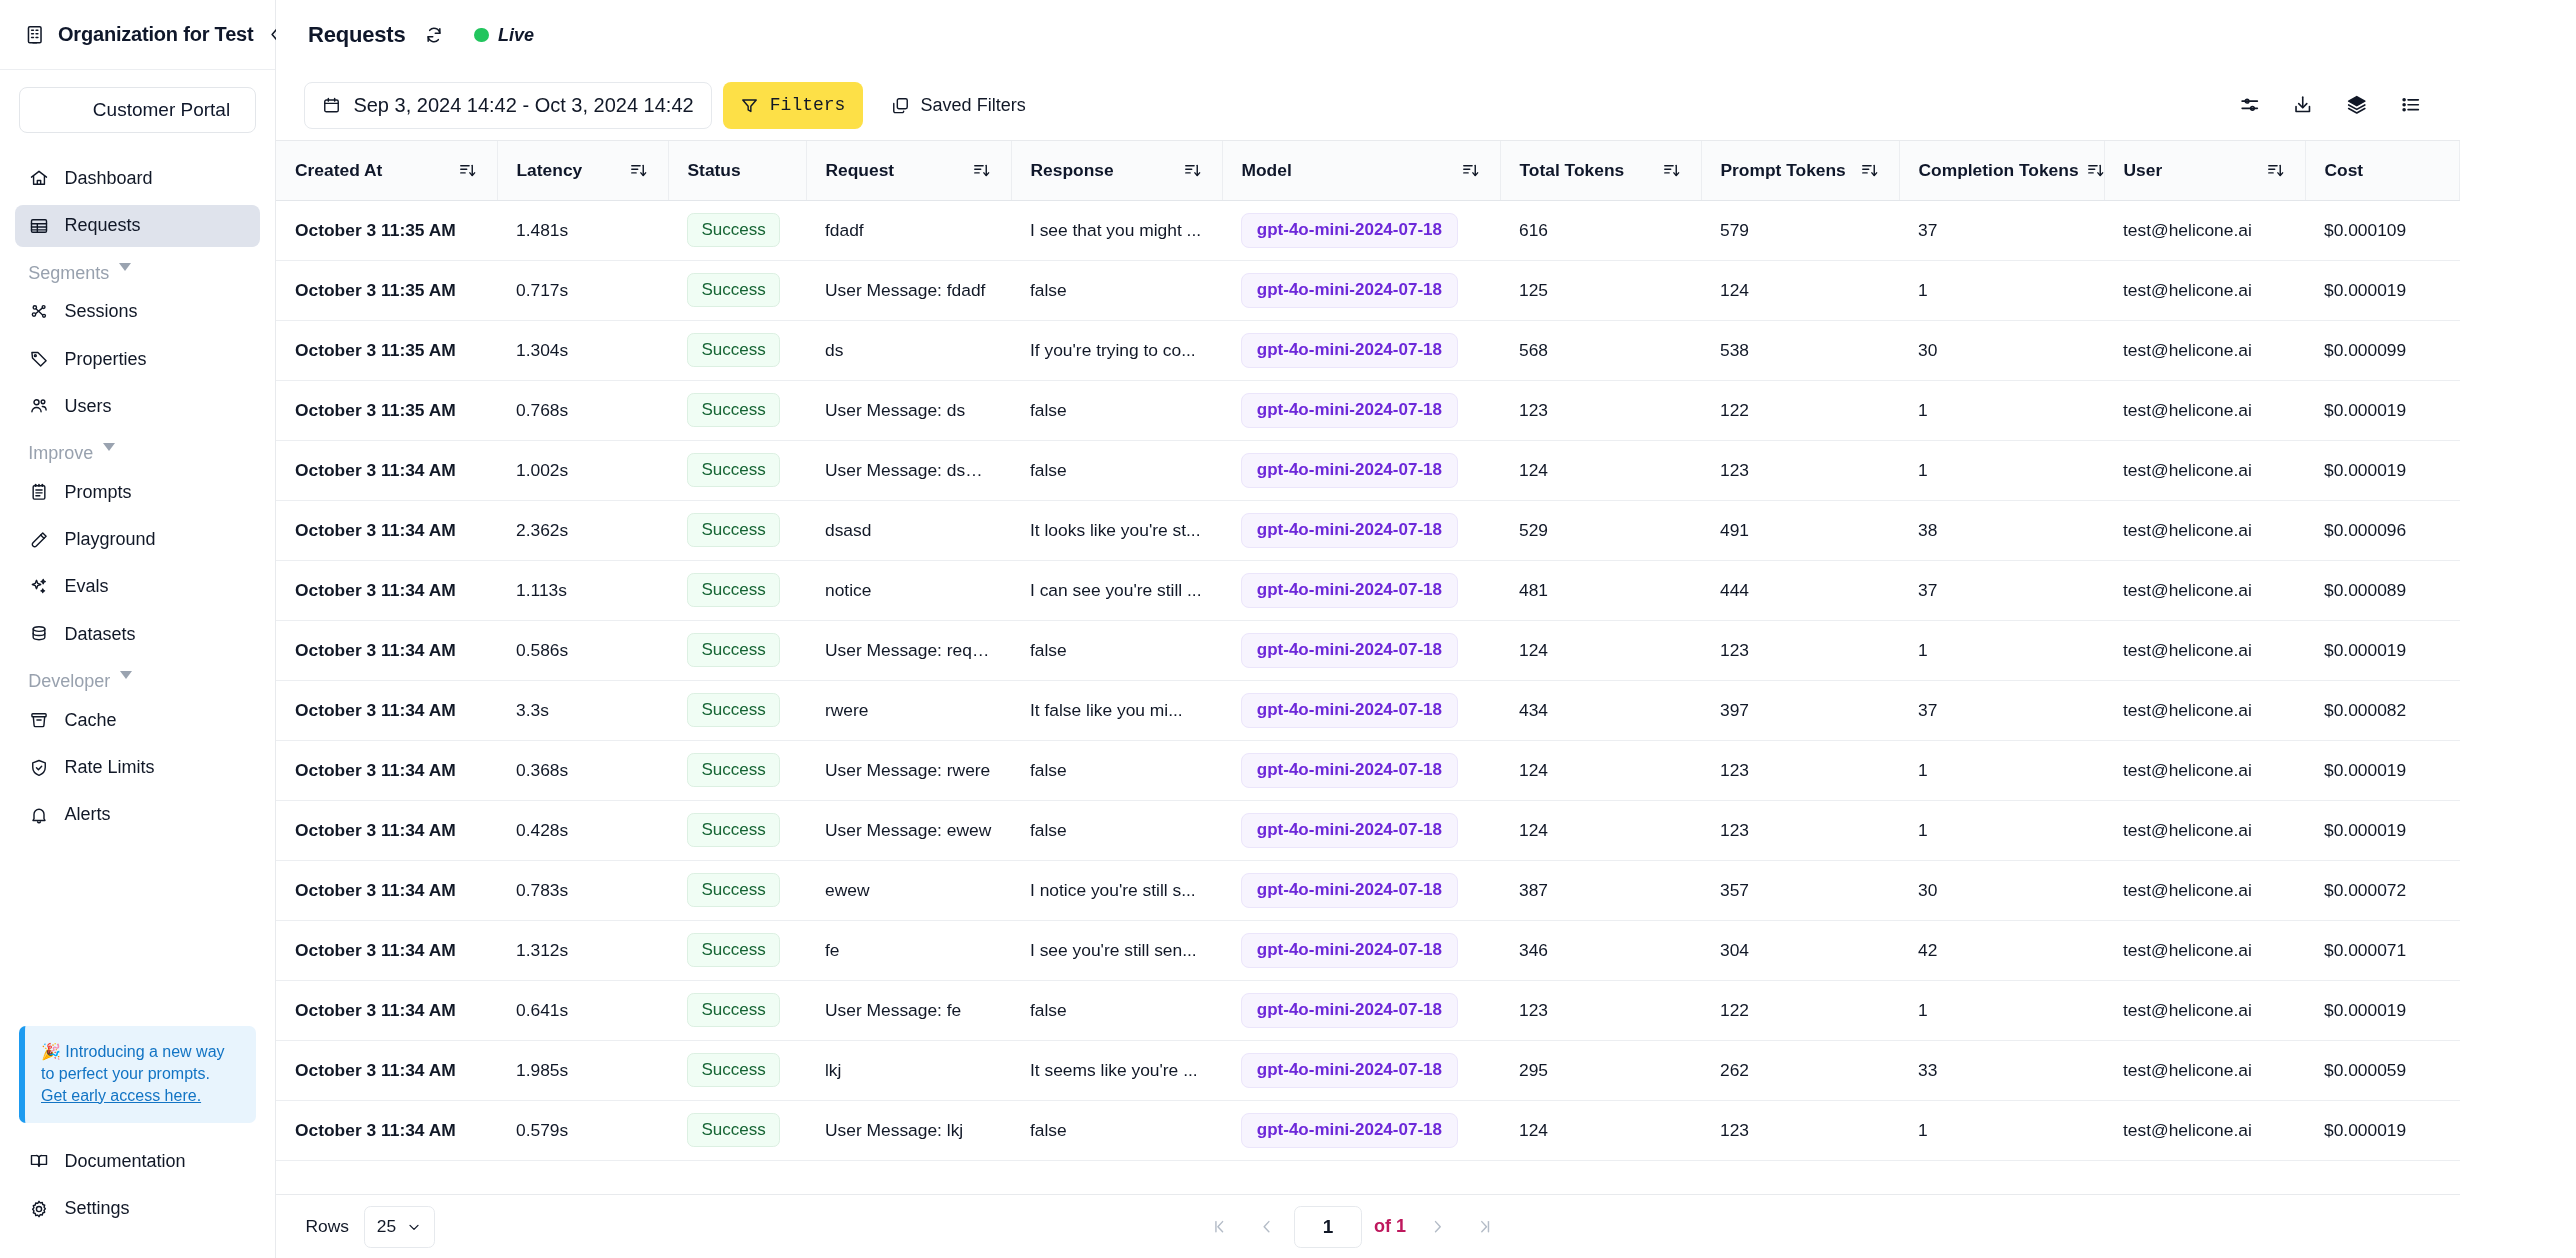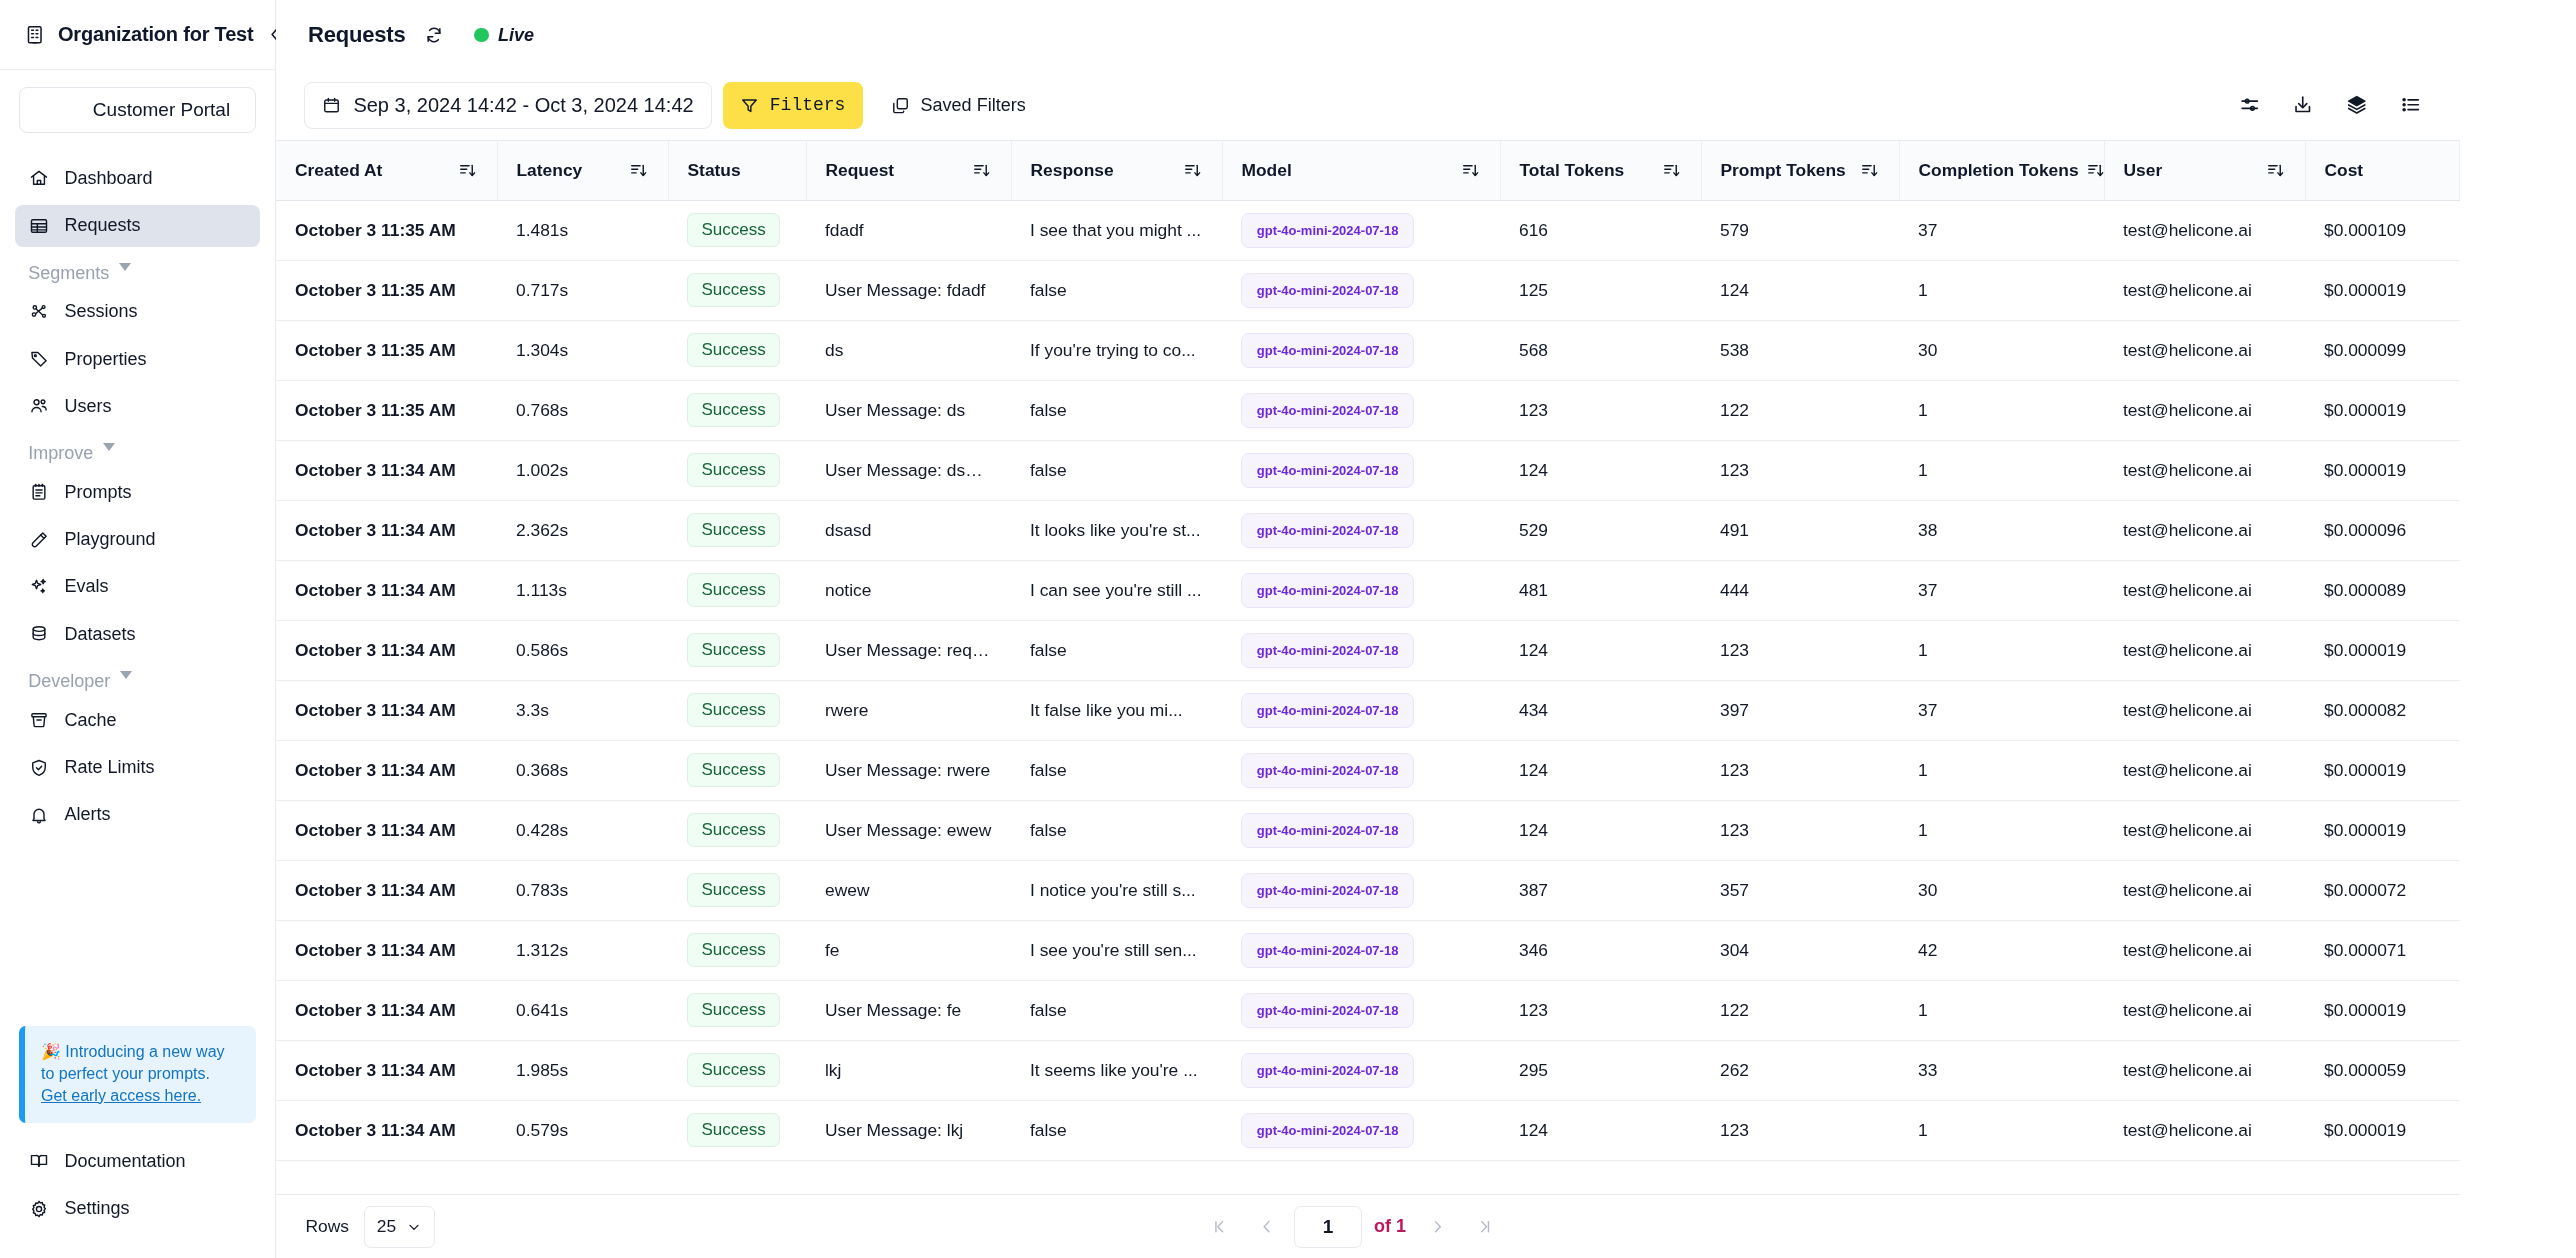"gpt-4o-mini-2024-07-18" .badge-model { font-size: 13px -> 17px }
